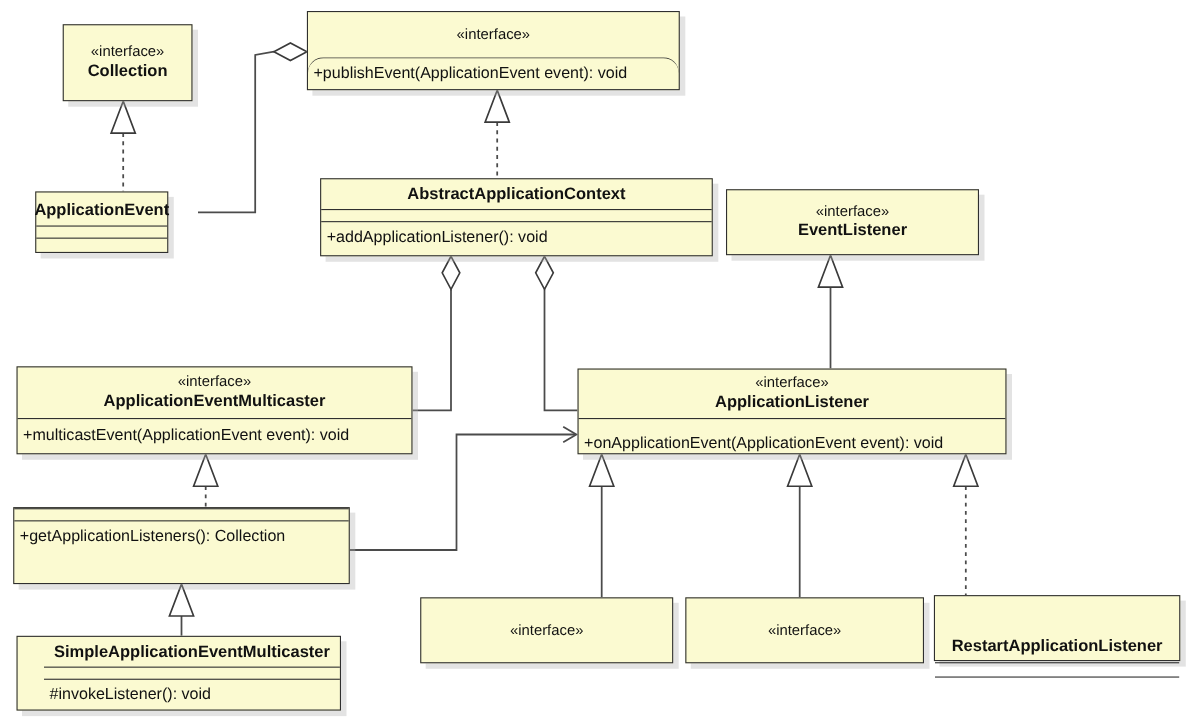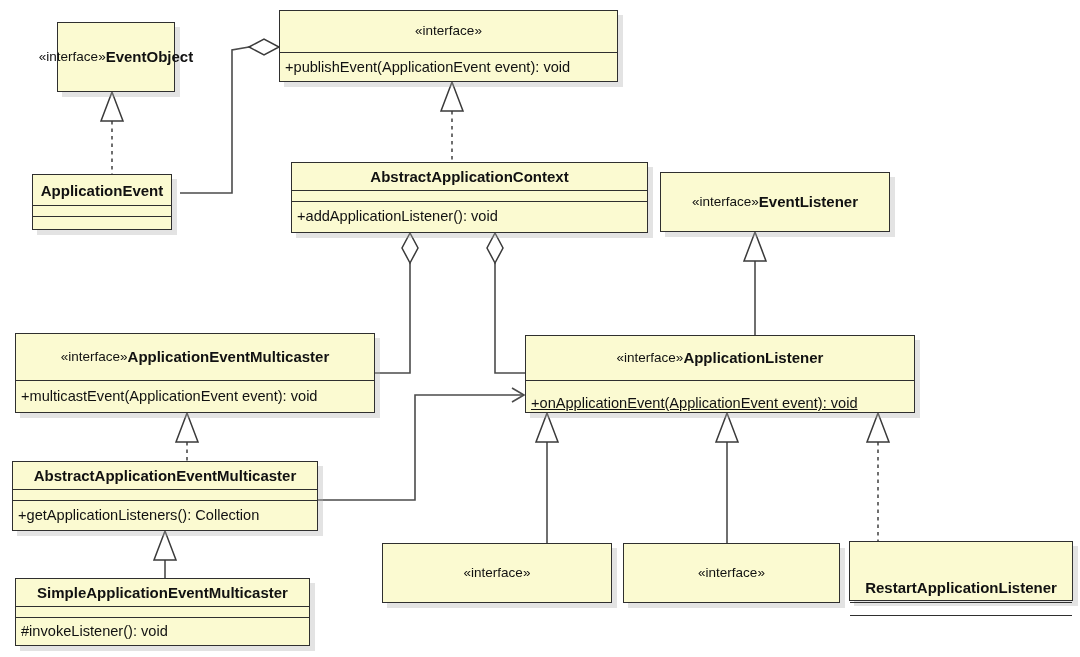"«interface»" .hdr { flex-direction: row -> column }
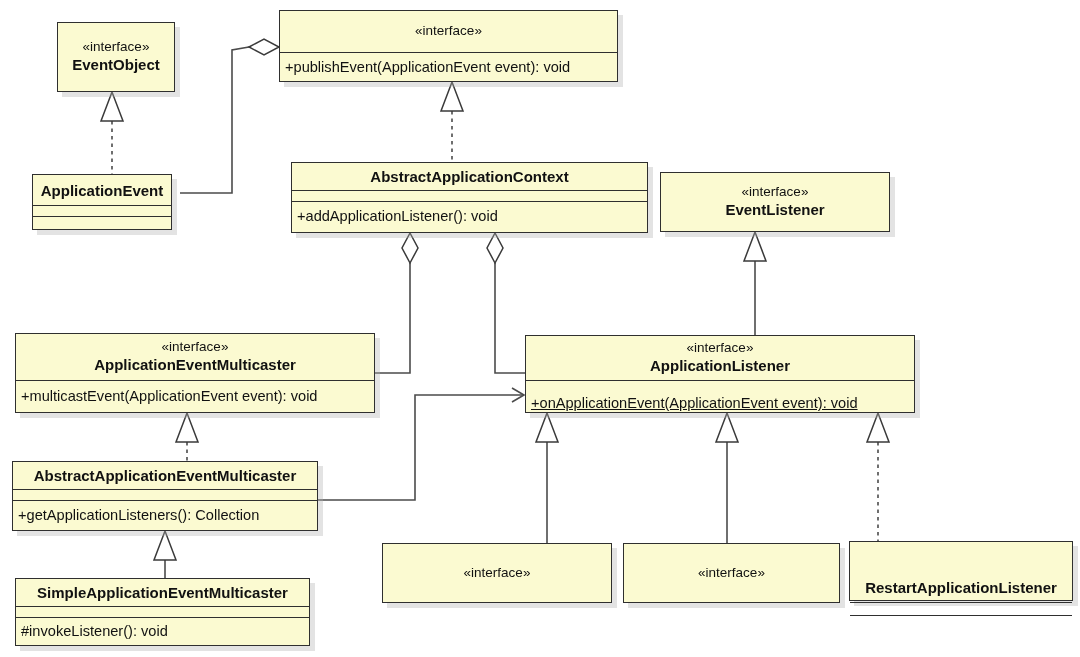"EventObject" div.cname { text: EventObject -> Collection }
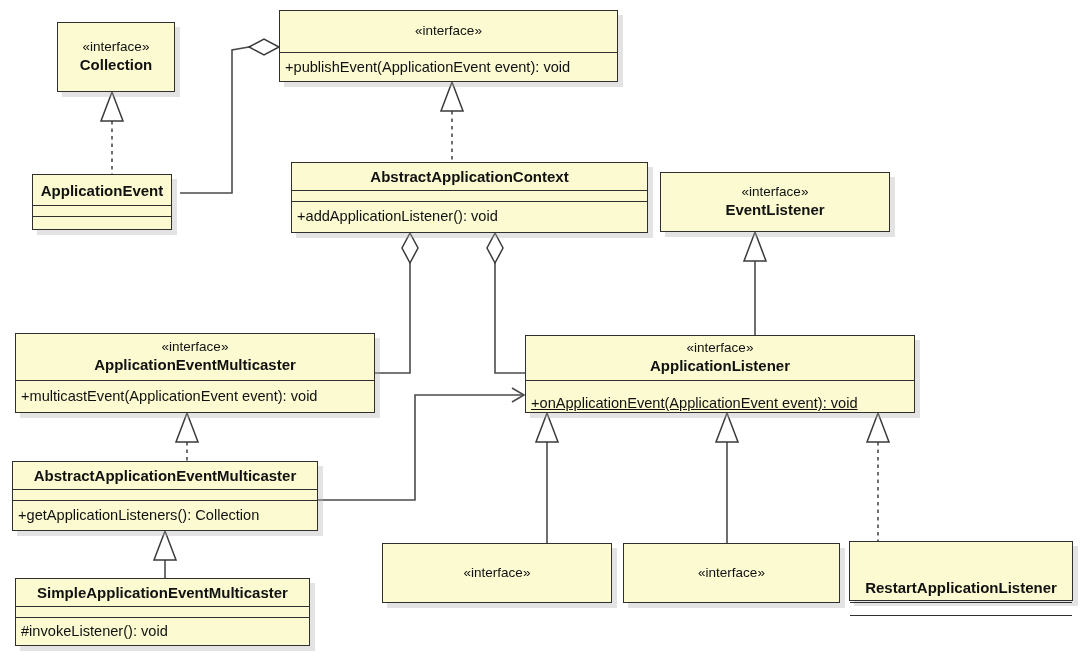"+publishEvent(ApplicationEvent event):" div.sep { border-radius: none -> 14px }
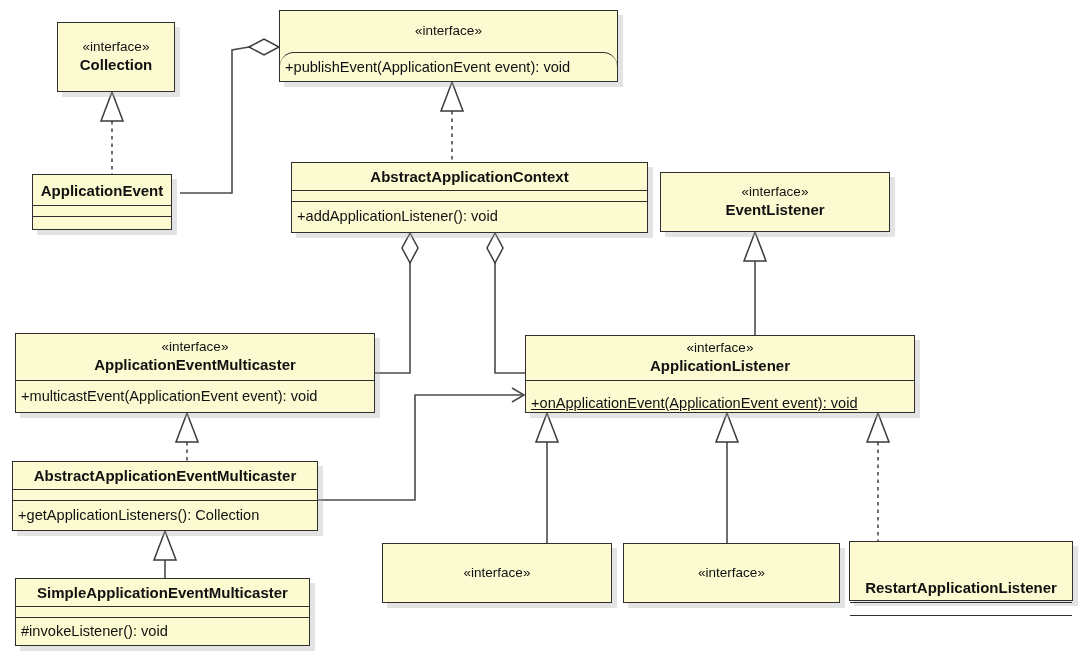"ApplicationEvent" div.box { width: 140px -> 121px }
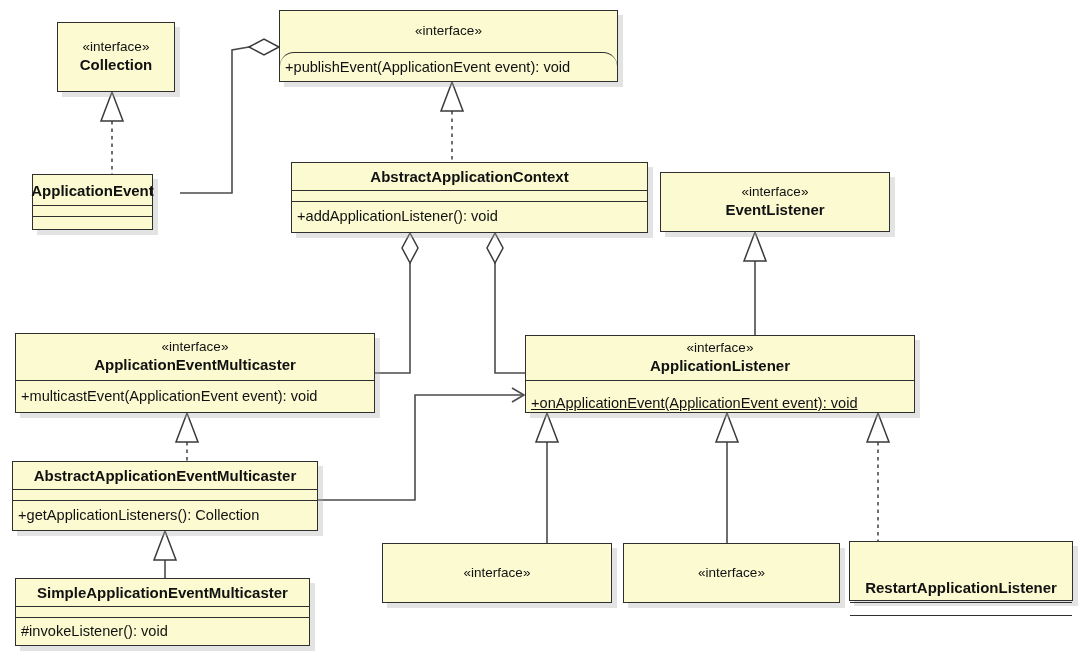"+onApplicationEvent(ApplicationEvent" div.sep { text-decoration: underline -> none }
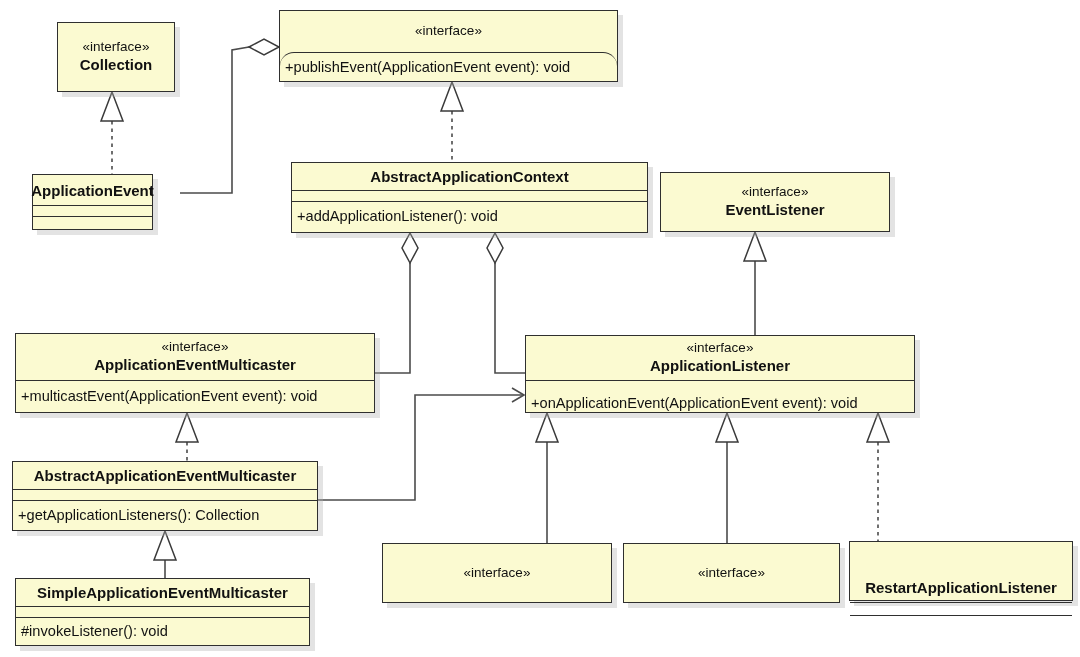"AbstractApplicationEventMulticaster" div.name-row { html: <div>AbstractApplicationEventMulticaster</div> -> none }
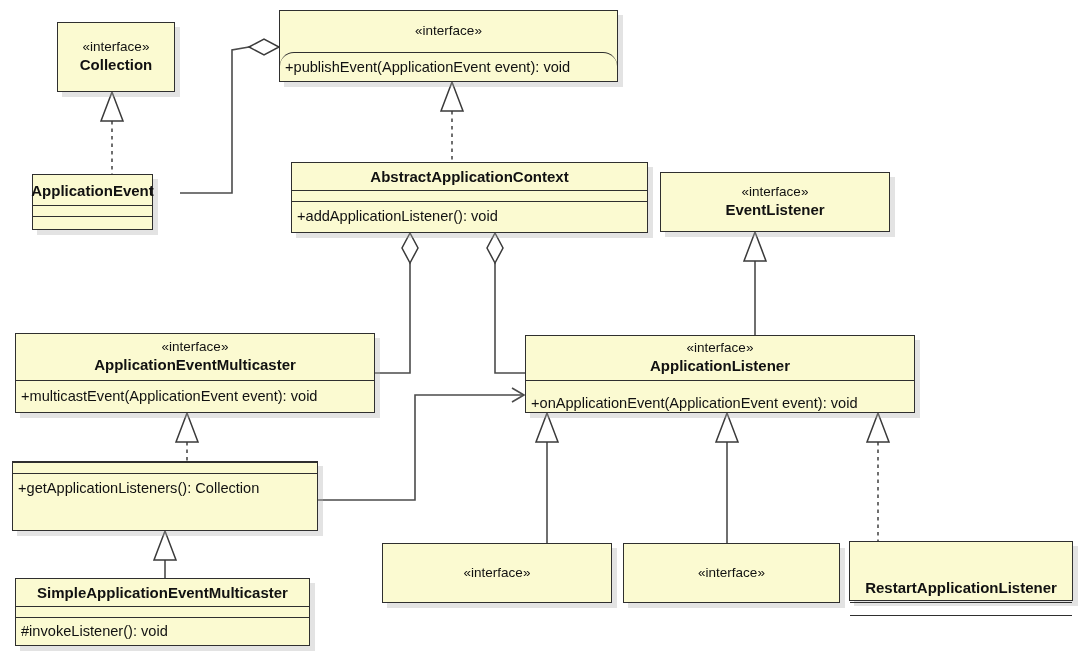"SimpleApplicationEventMulticaster" div.box { padding-left: none -> 24px }
